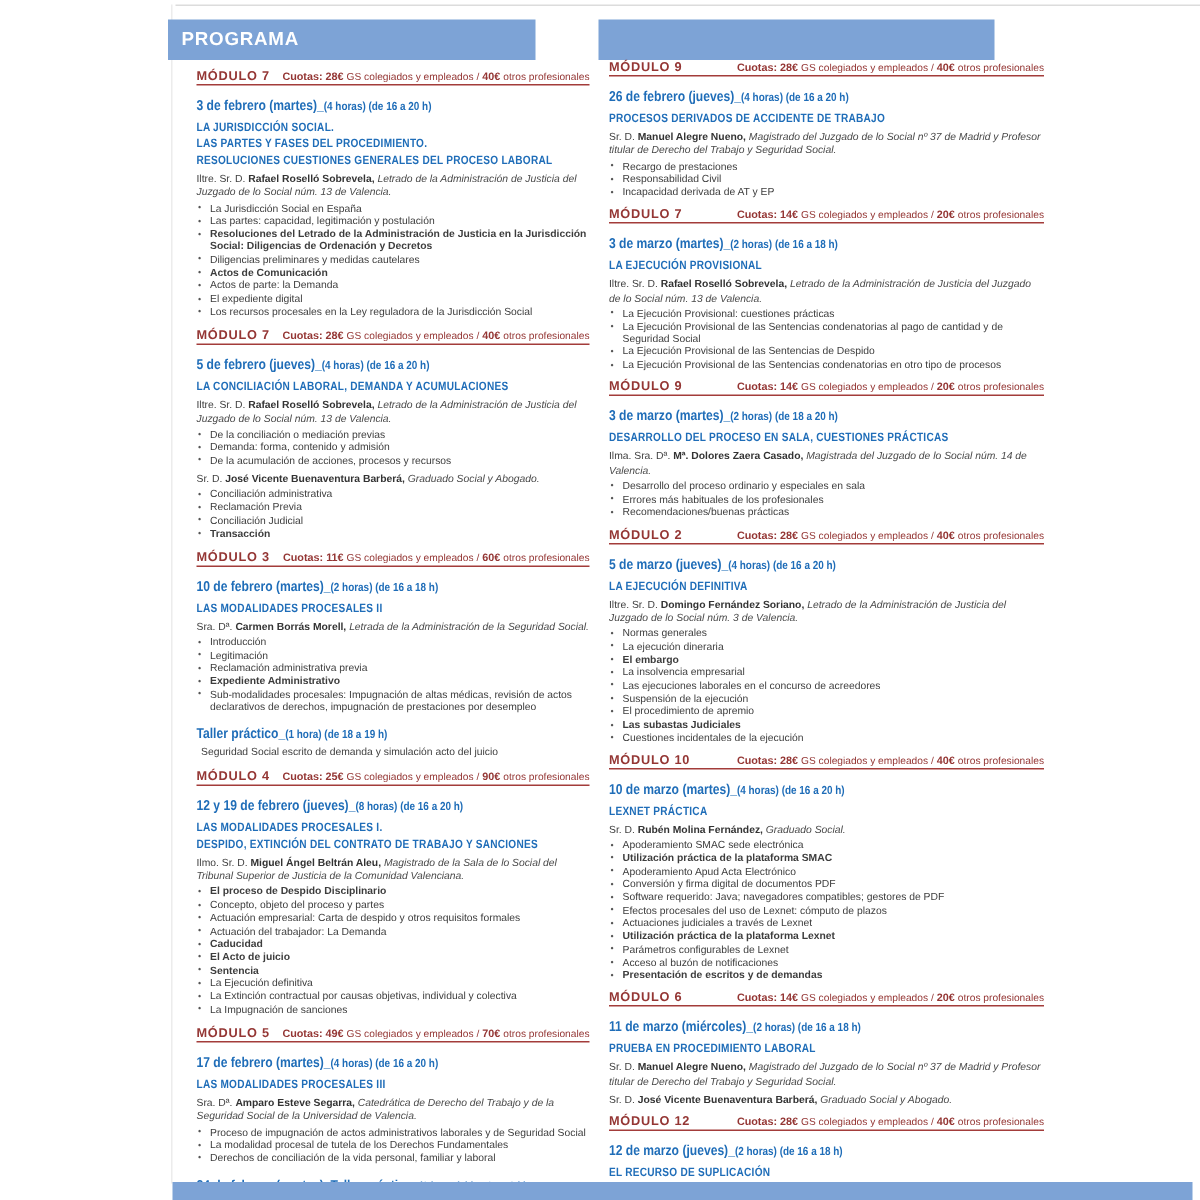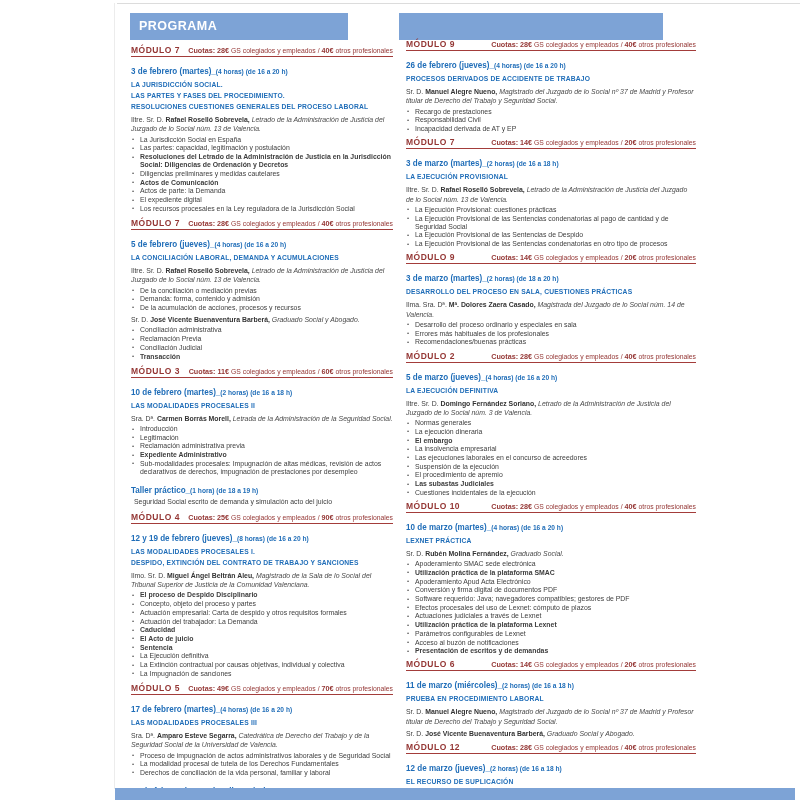"PROGRAMA" #bar-left { left: 130px -> 112px; width: 218px -> 245px }
